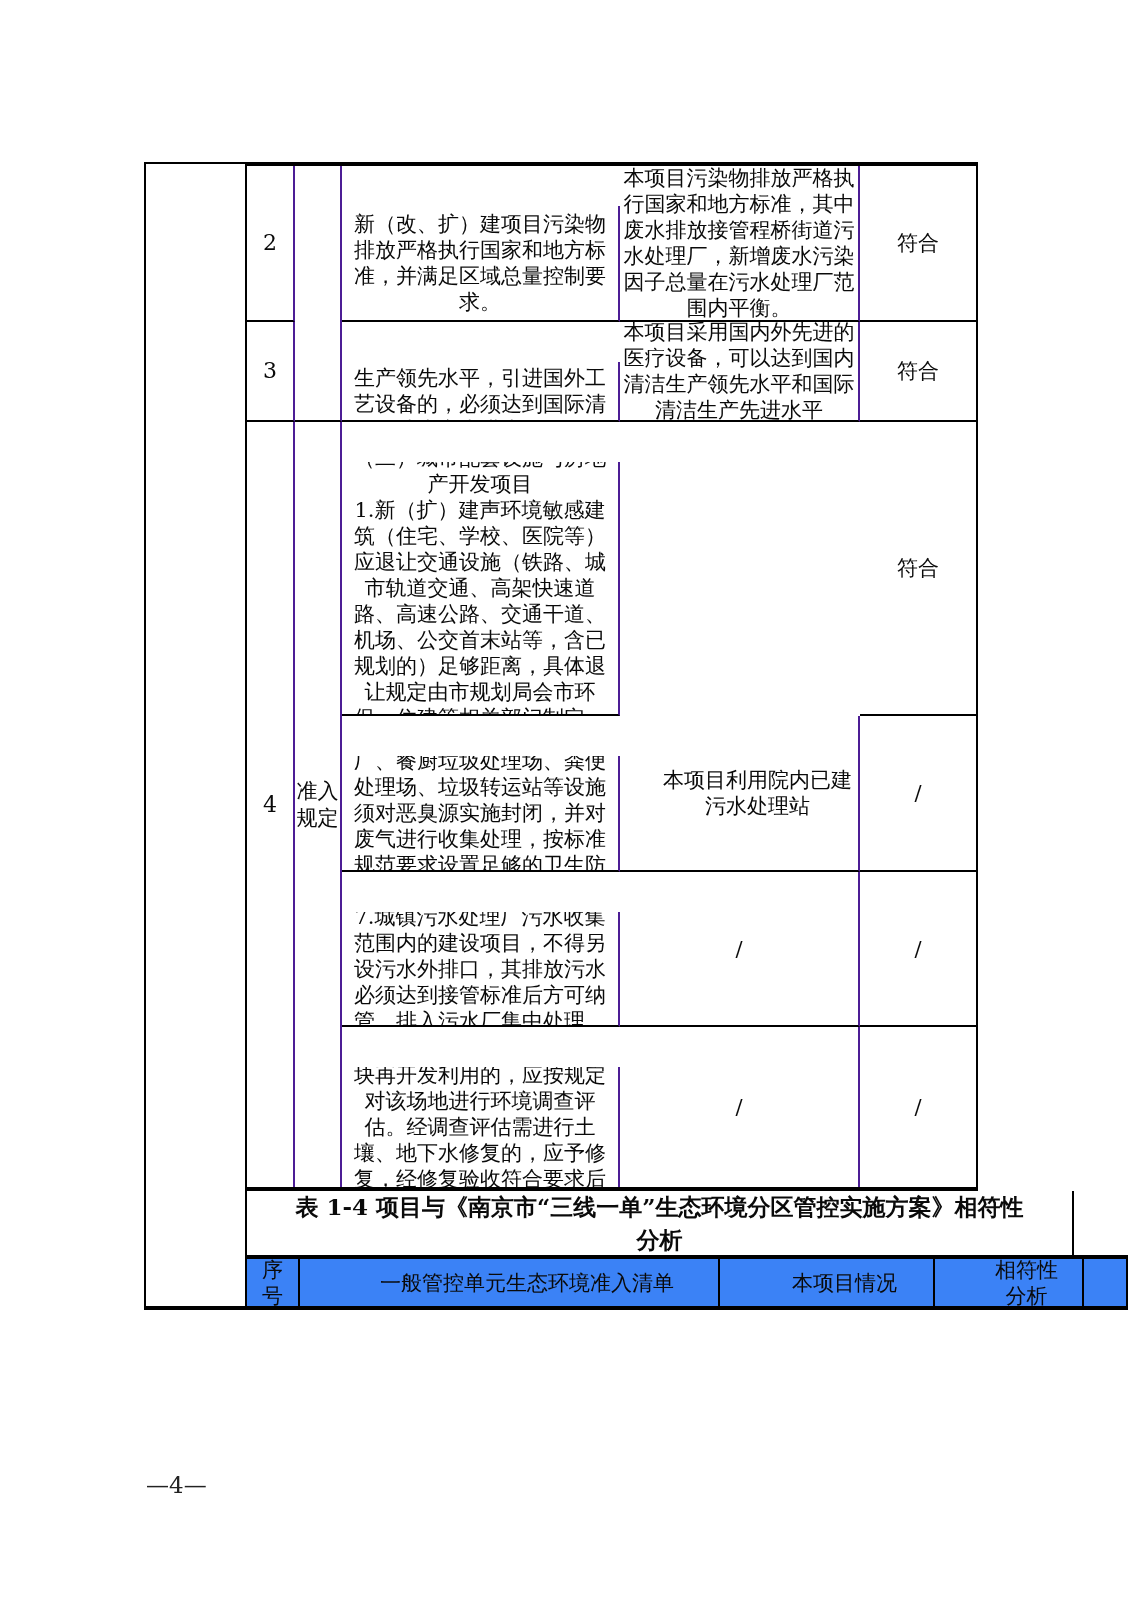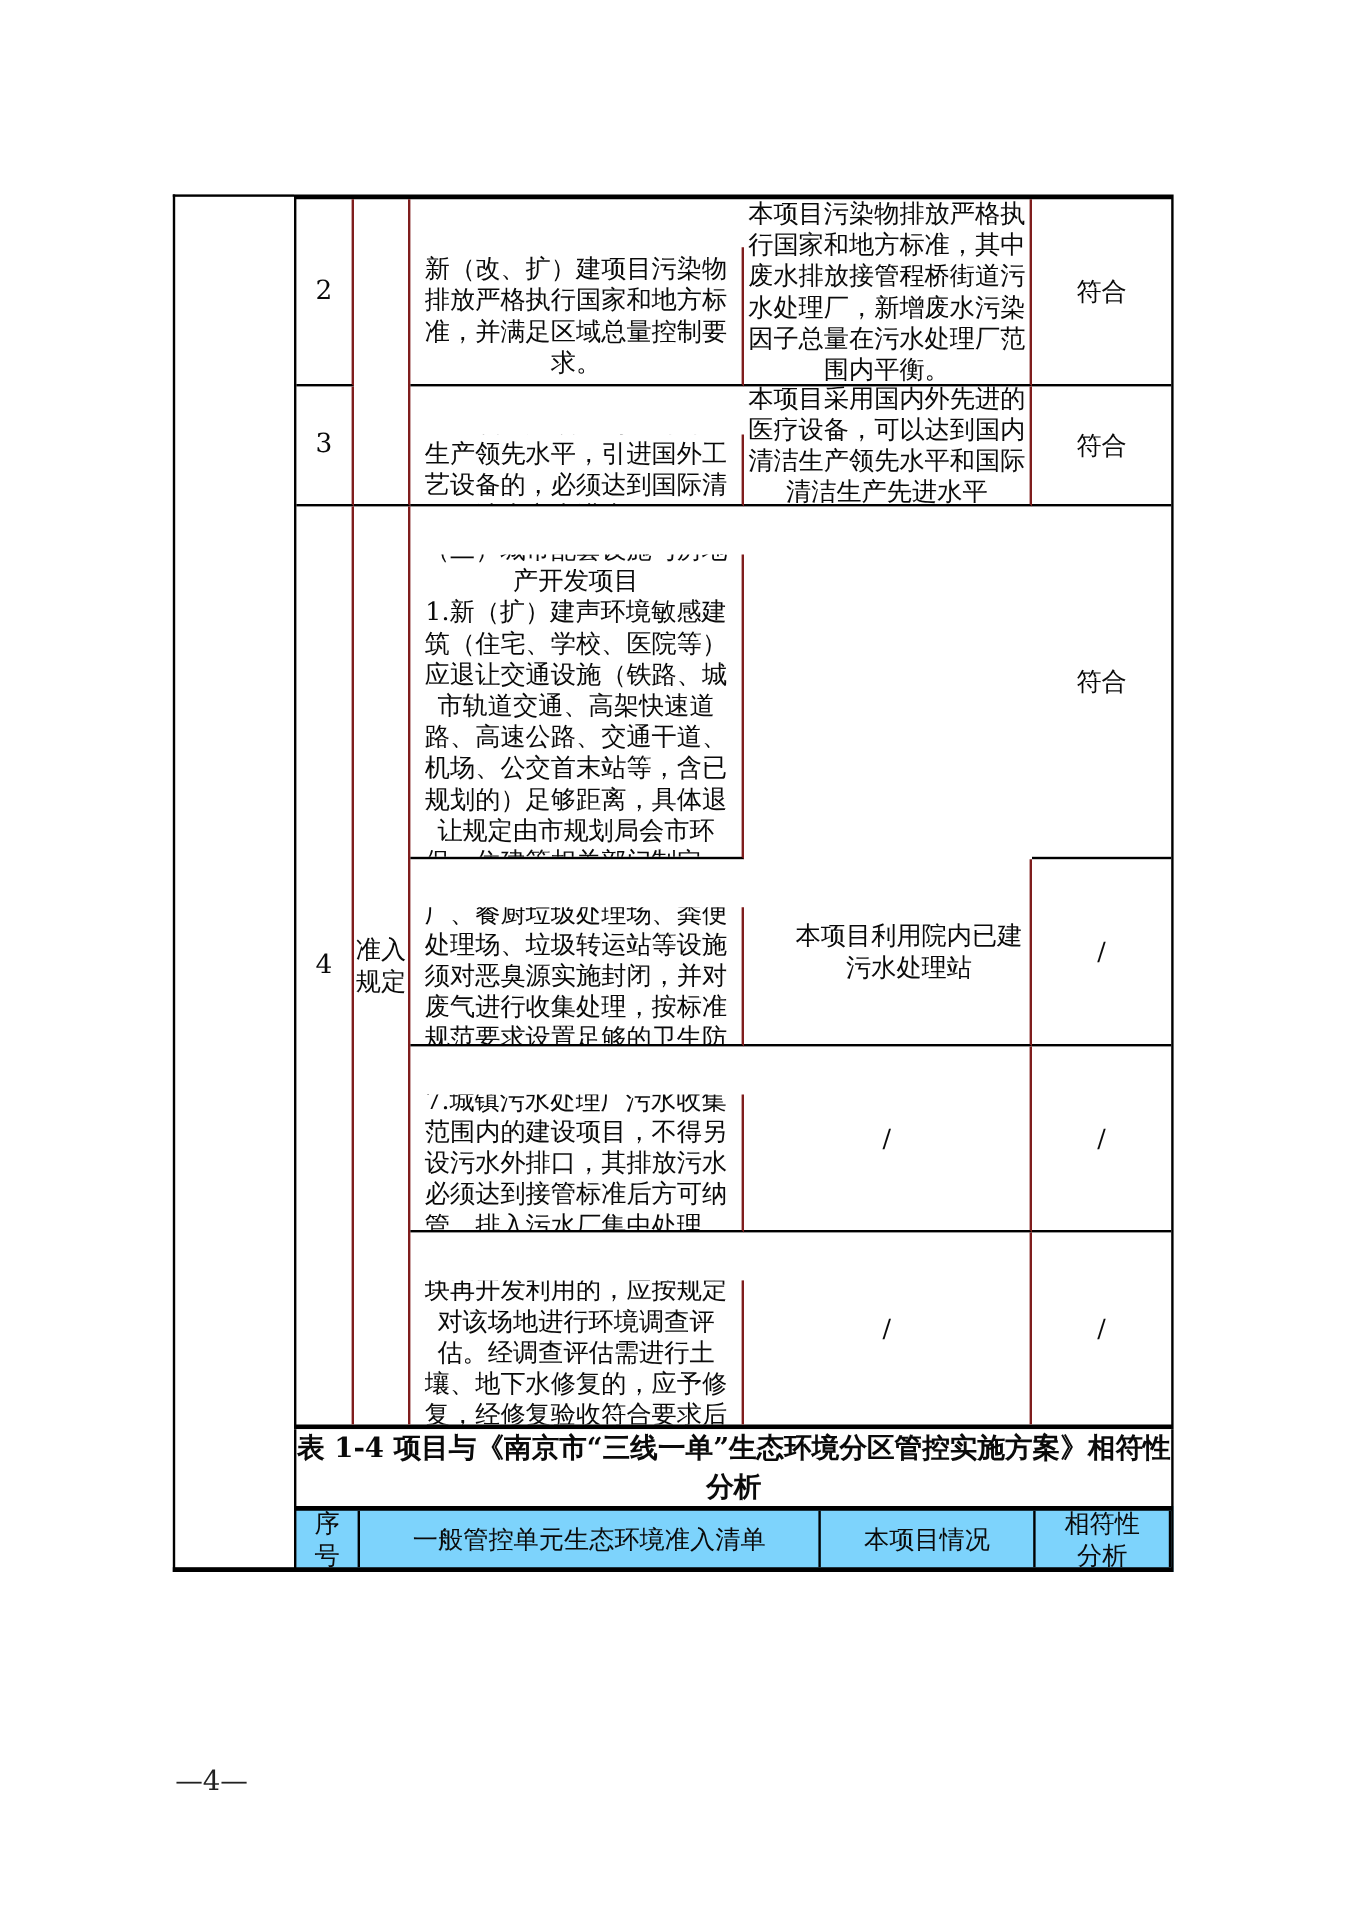"本项目污染物排放严格执行国家和地方标准，其中废水排放接管程桥街道污水处理厂，新增" .c { border-right: 2px solid #7f1d1d -> 2px solid #4c1d95 }
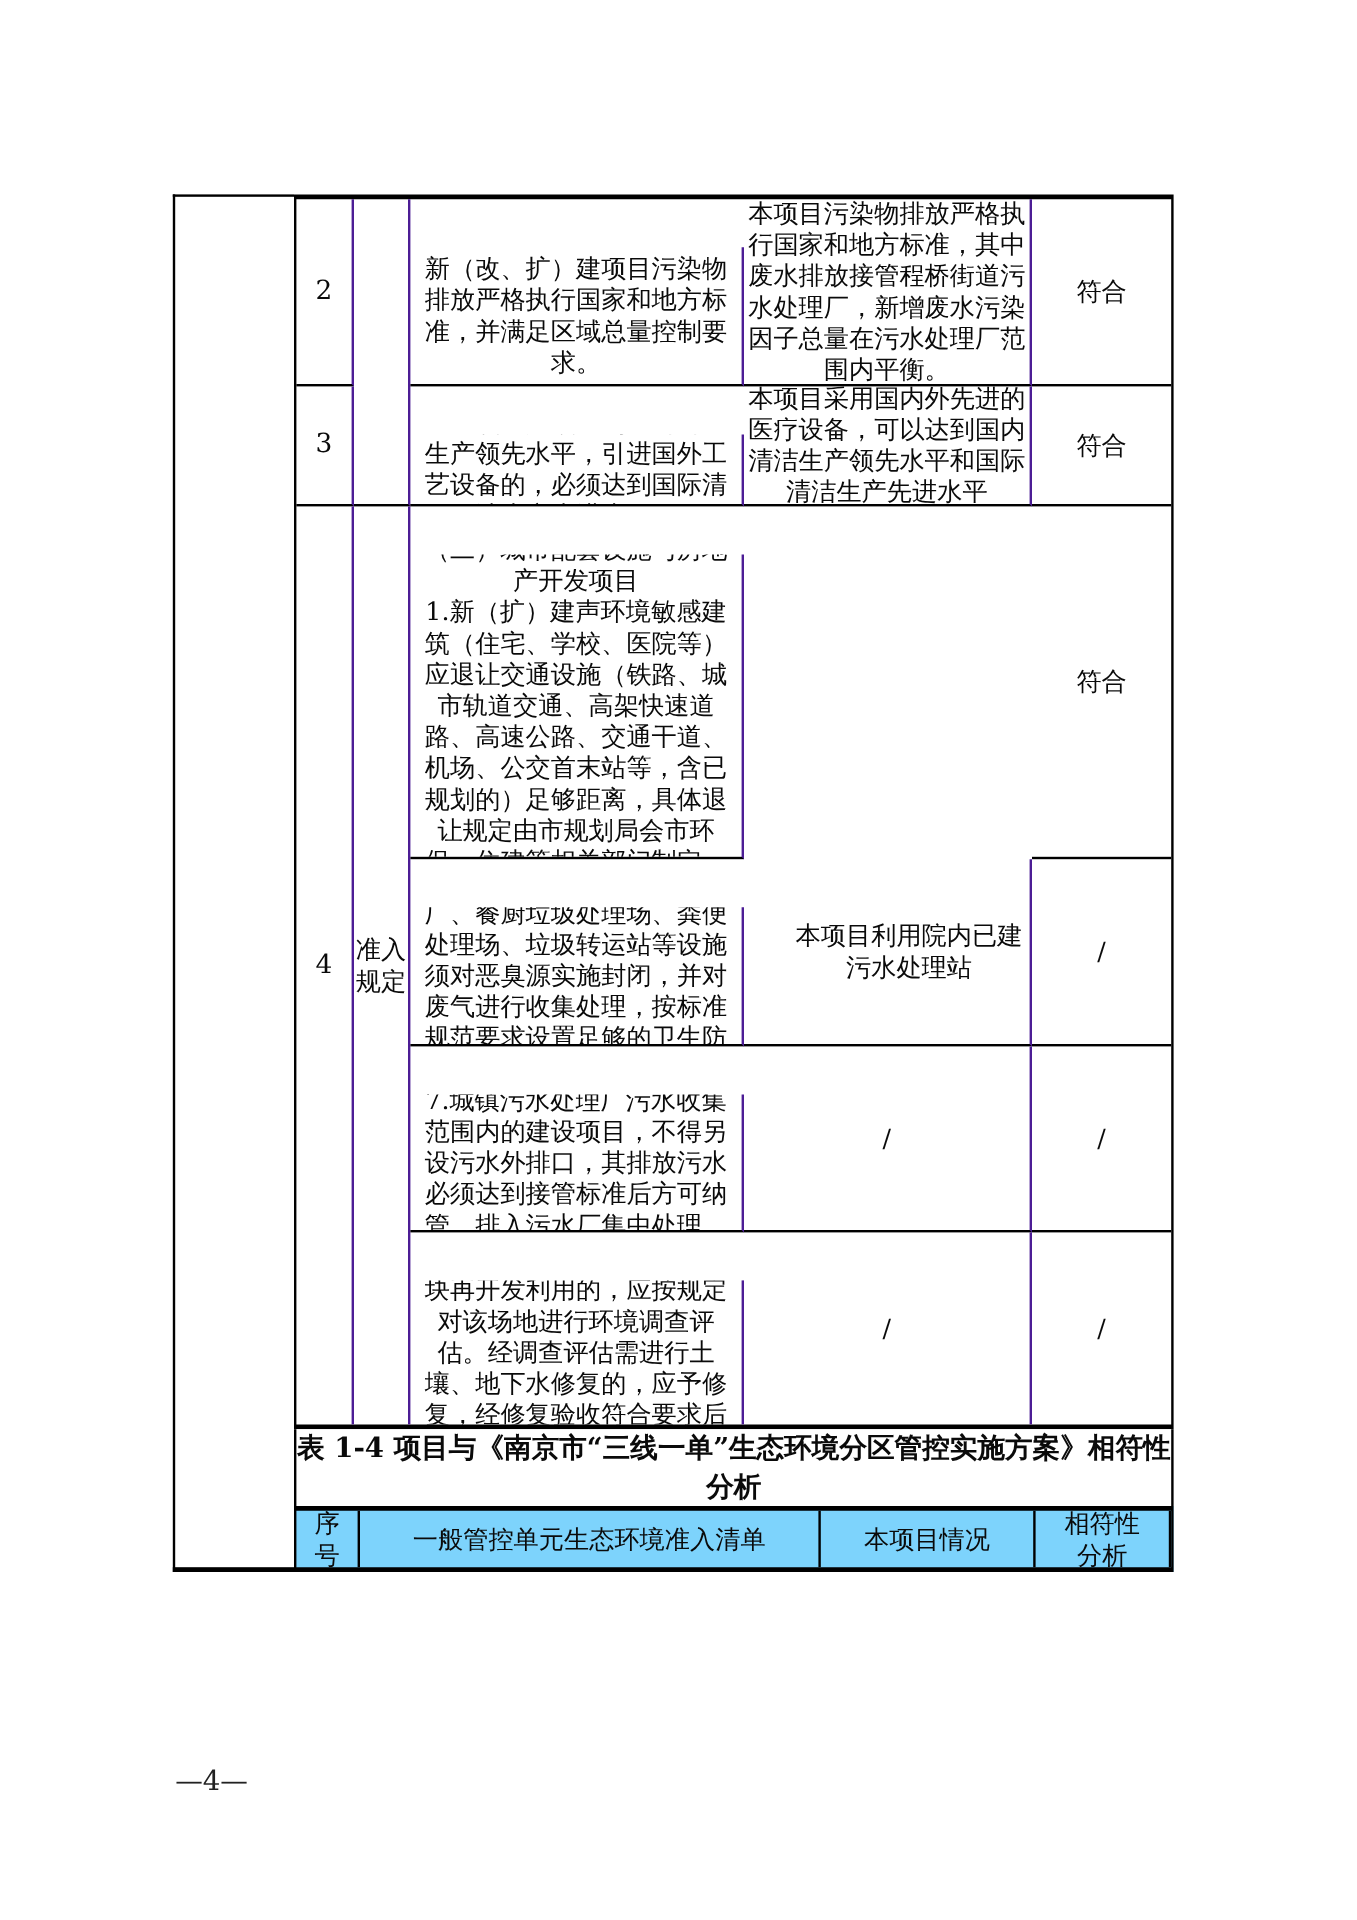"表 1-4 项目与《南京市“三线一单”生态环境分区管控实施方案》相符性" .t14title { width: 733px -> 829px }
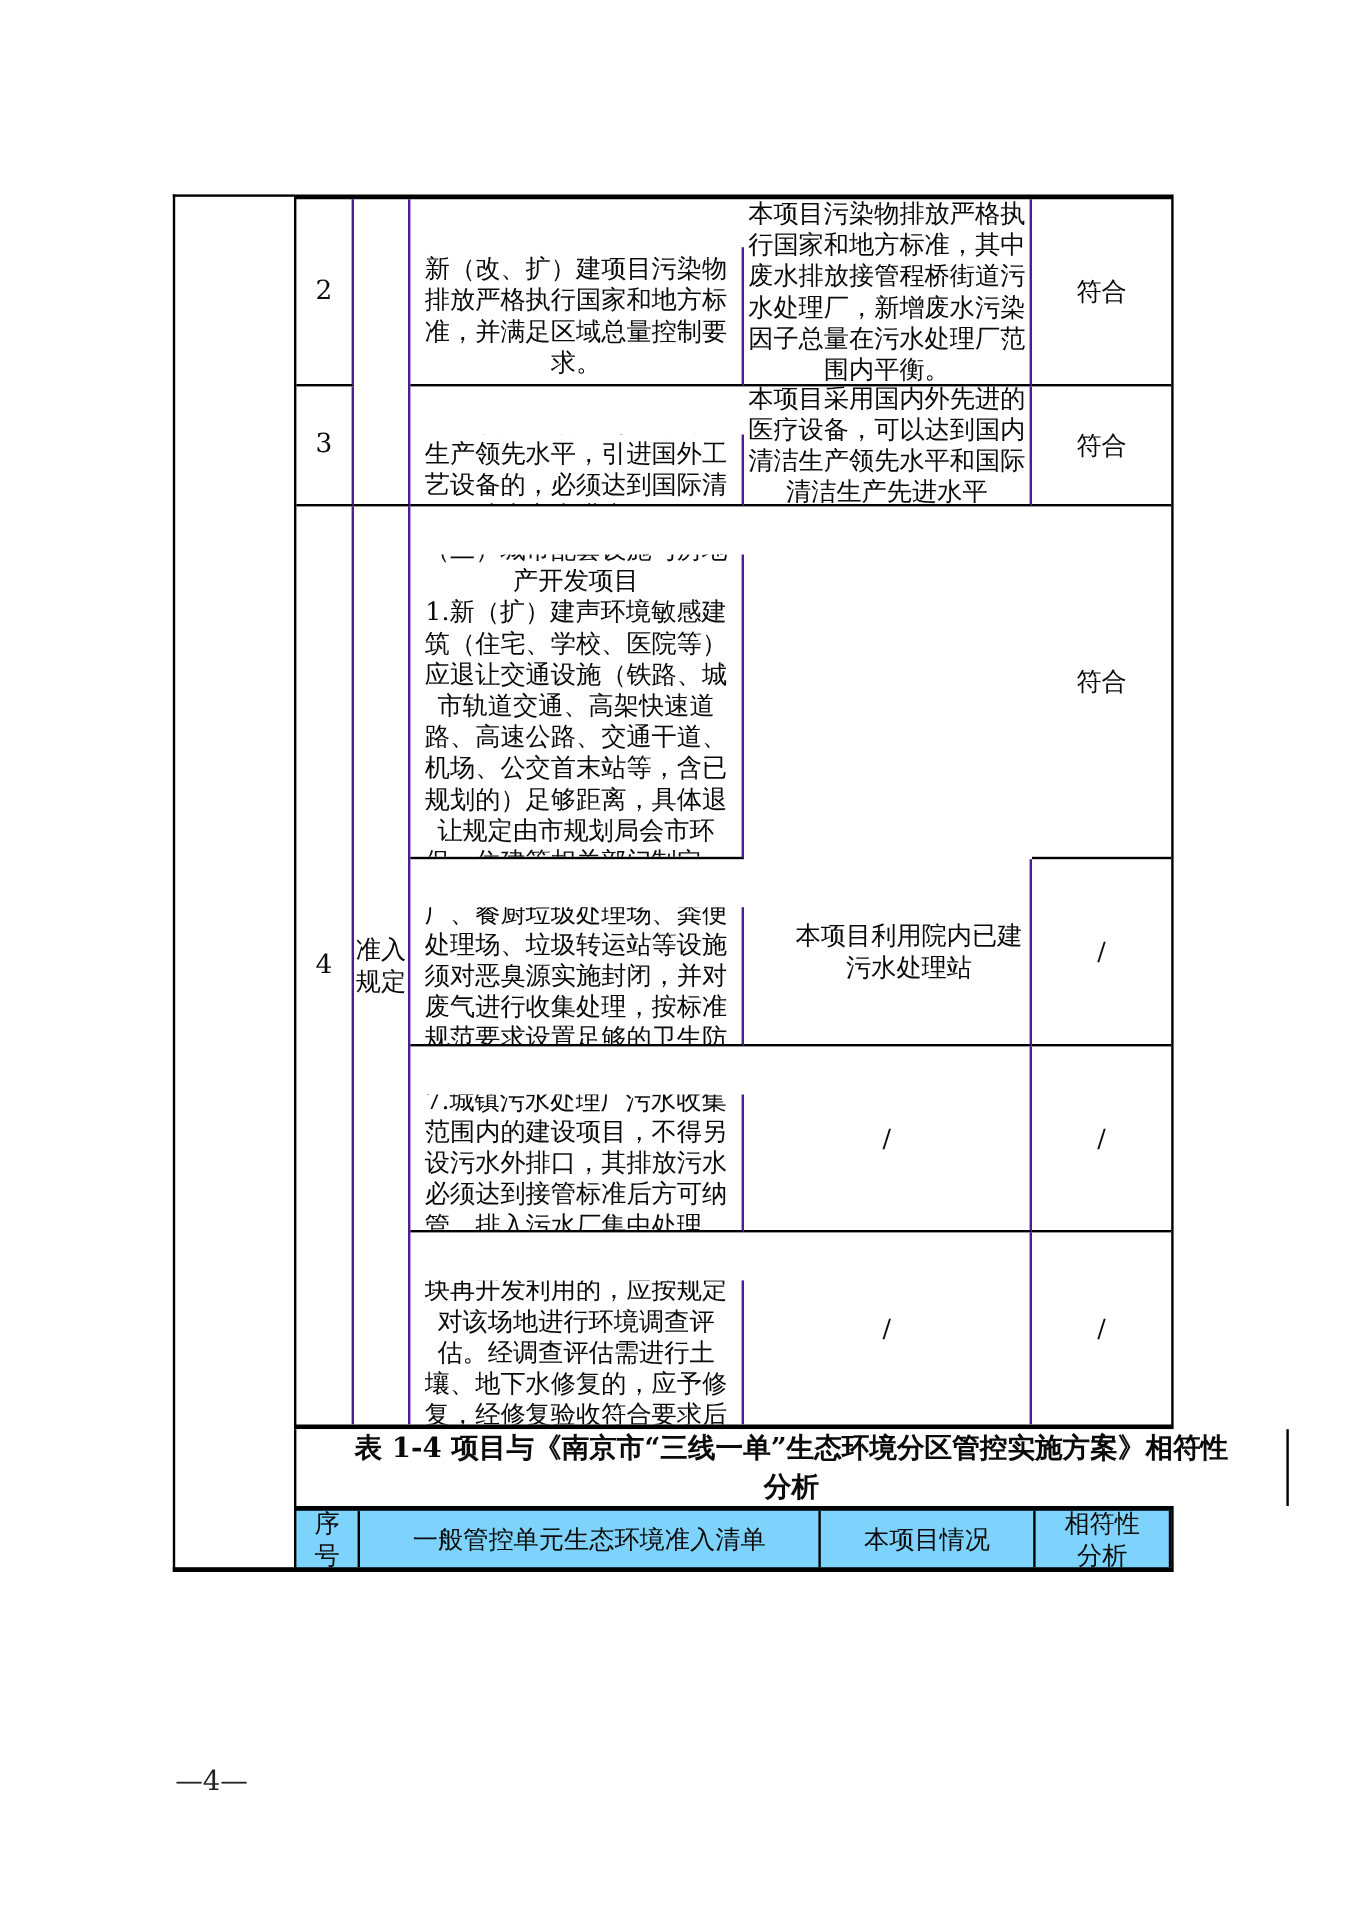"序号" .t2 { background: #7dd3fc -> #3b82f6; gap: none -> 36px; width: 733px -> 883px }
